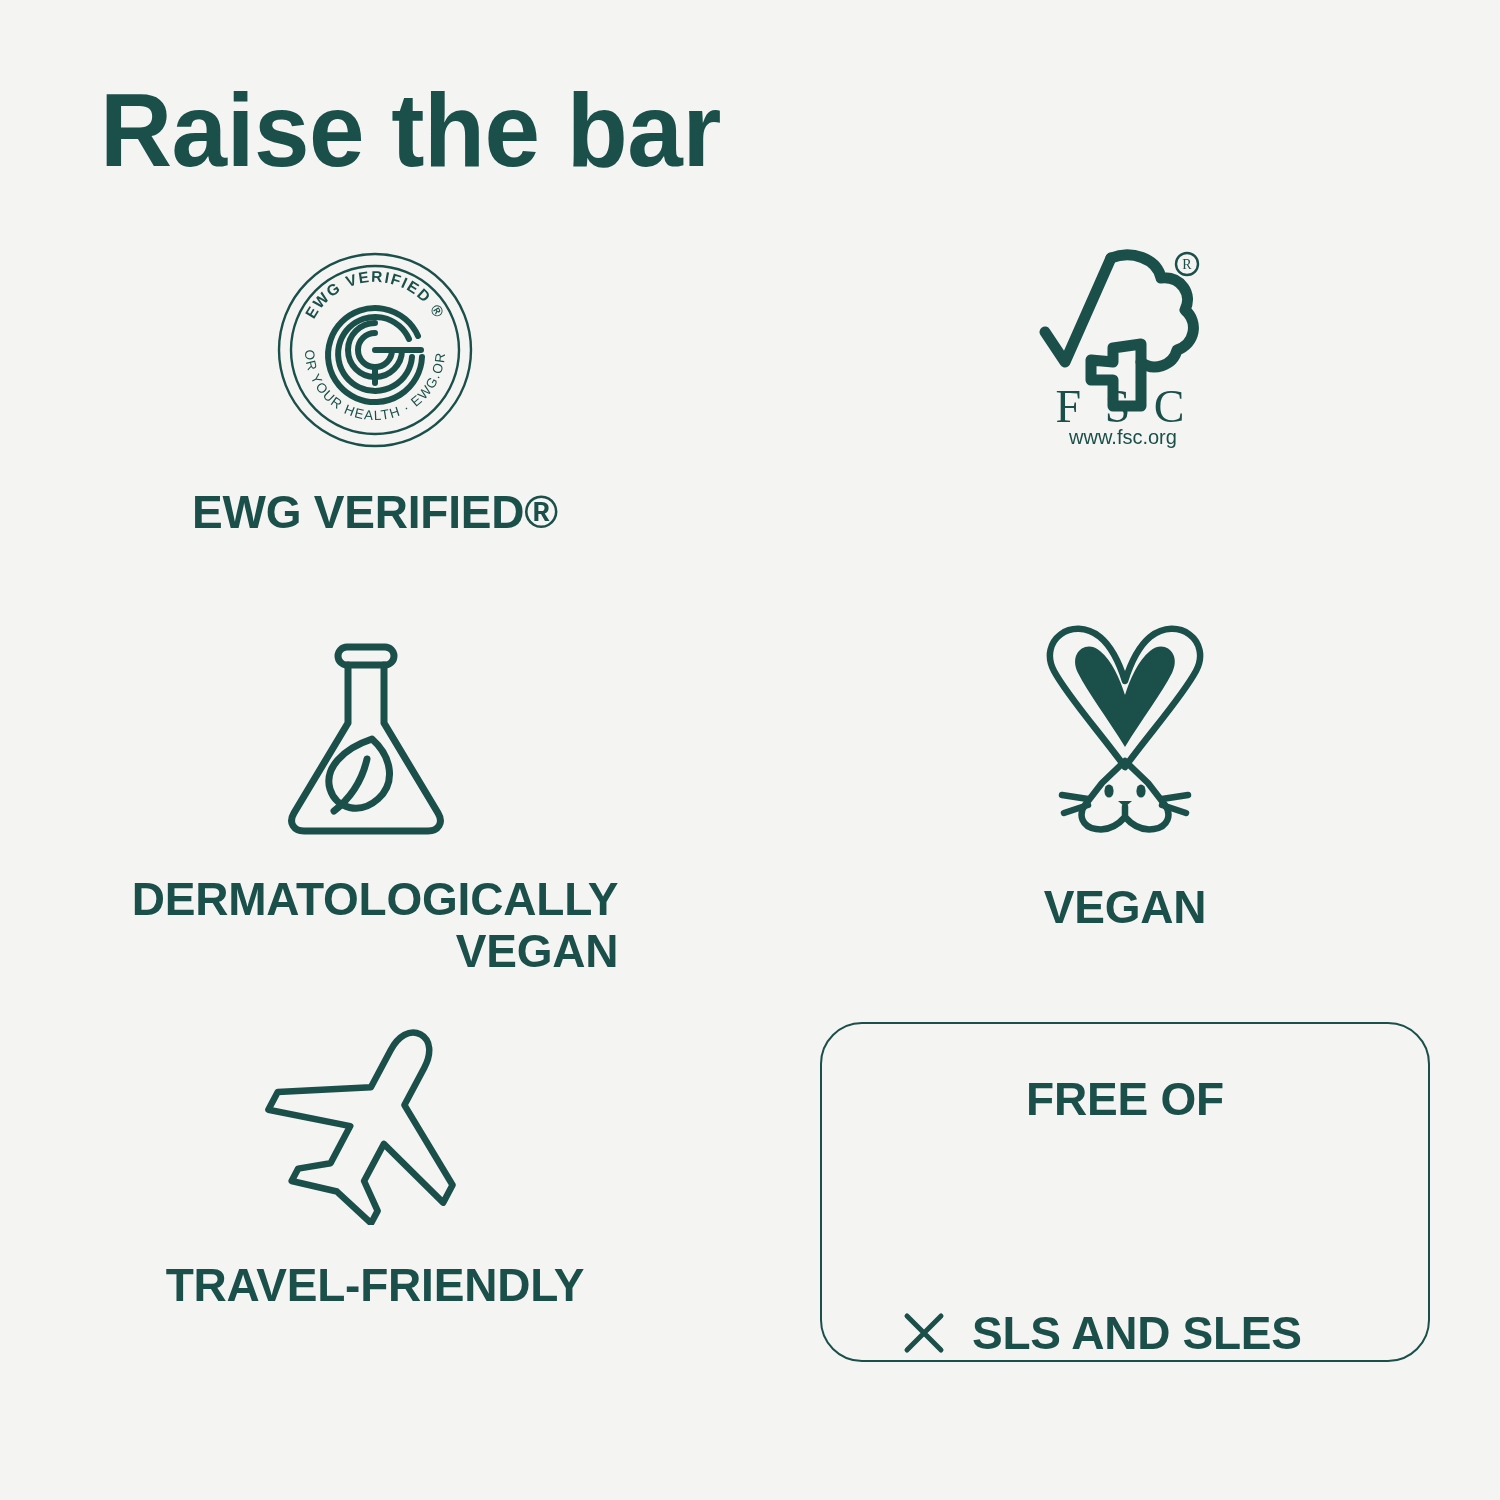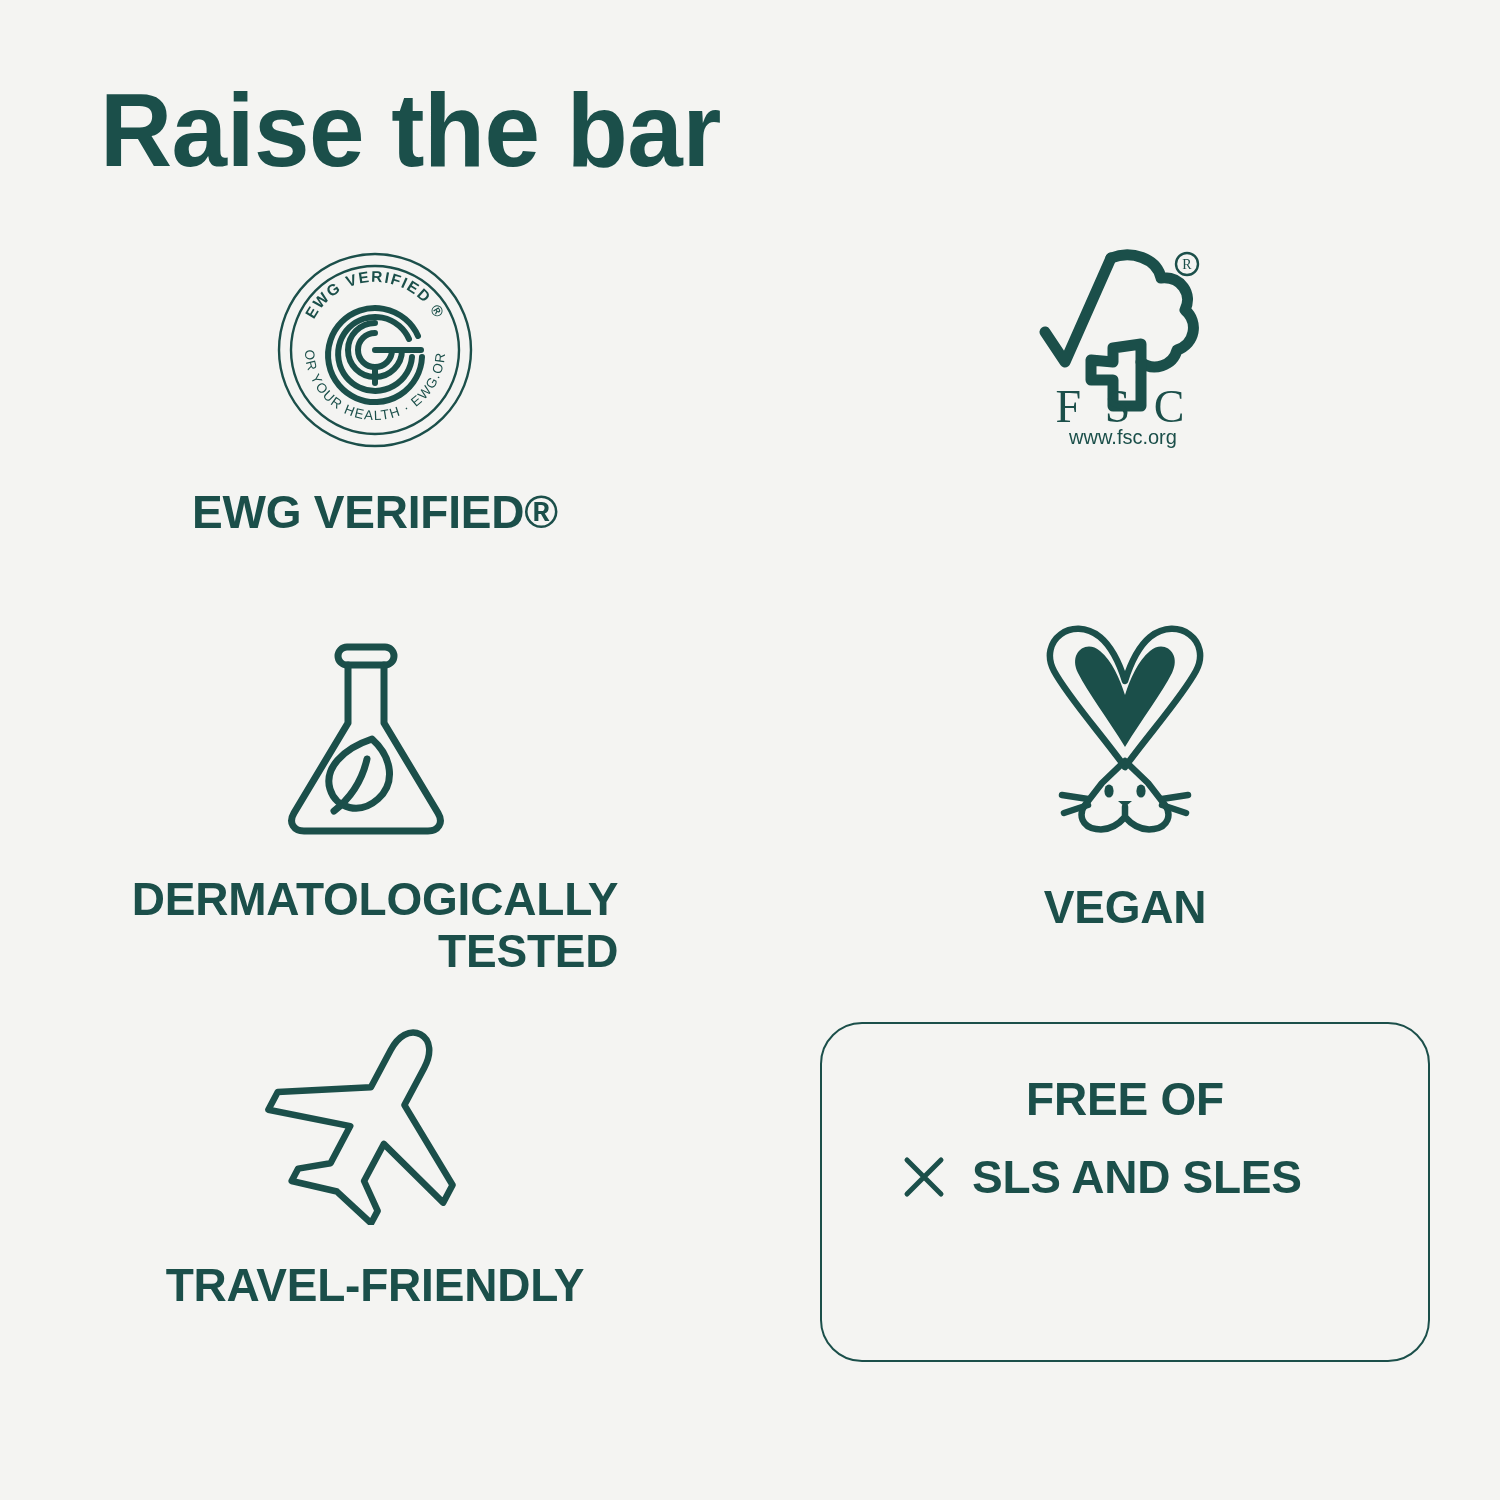"DERMATOLOGICALLY" div.badge-label { text: TESTED -> VEGAN }
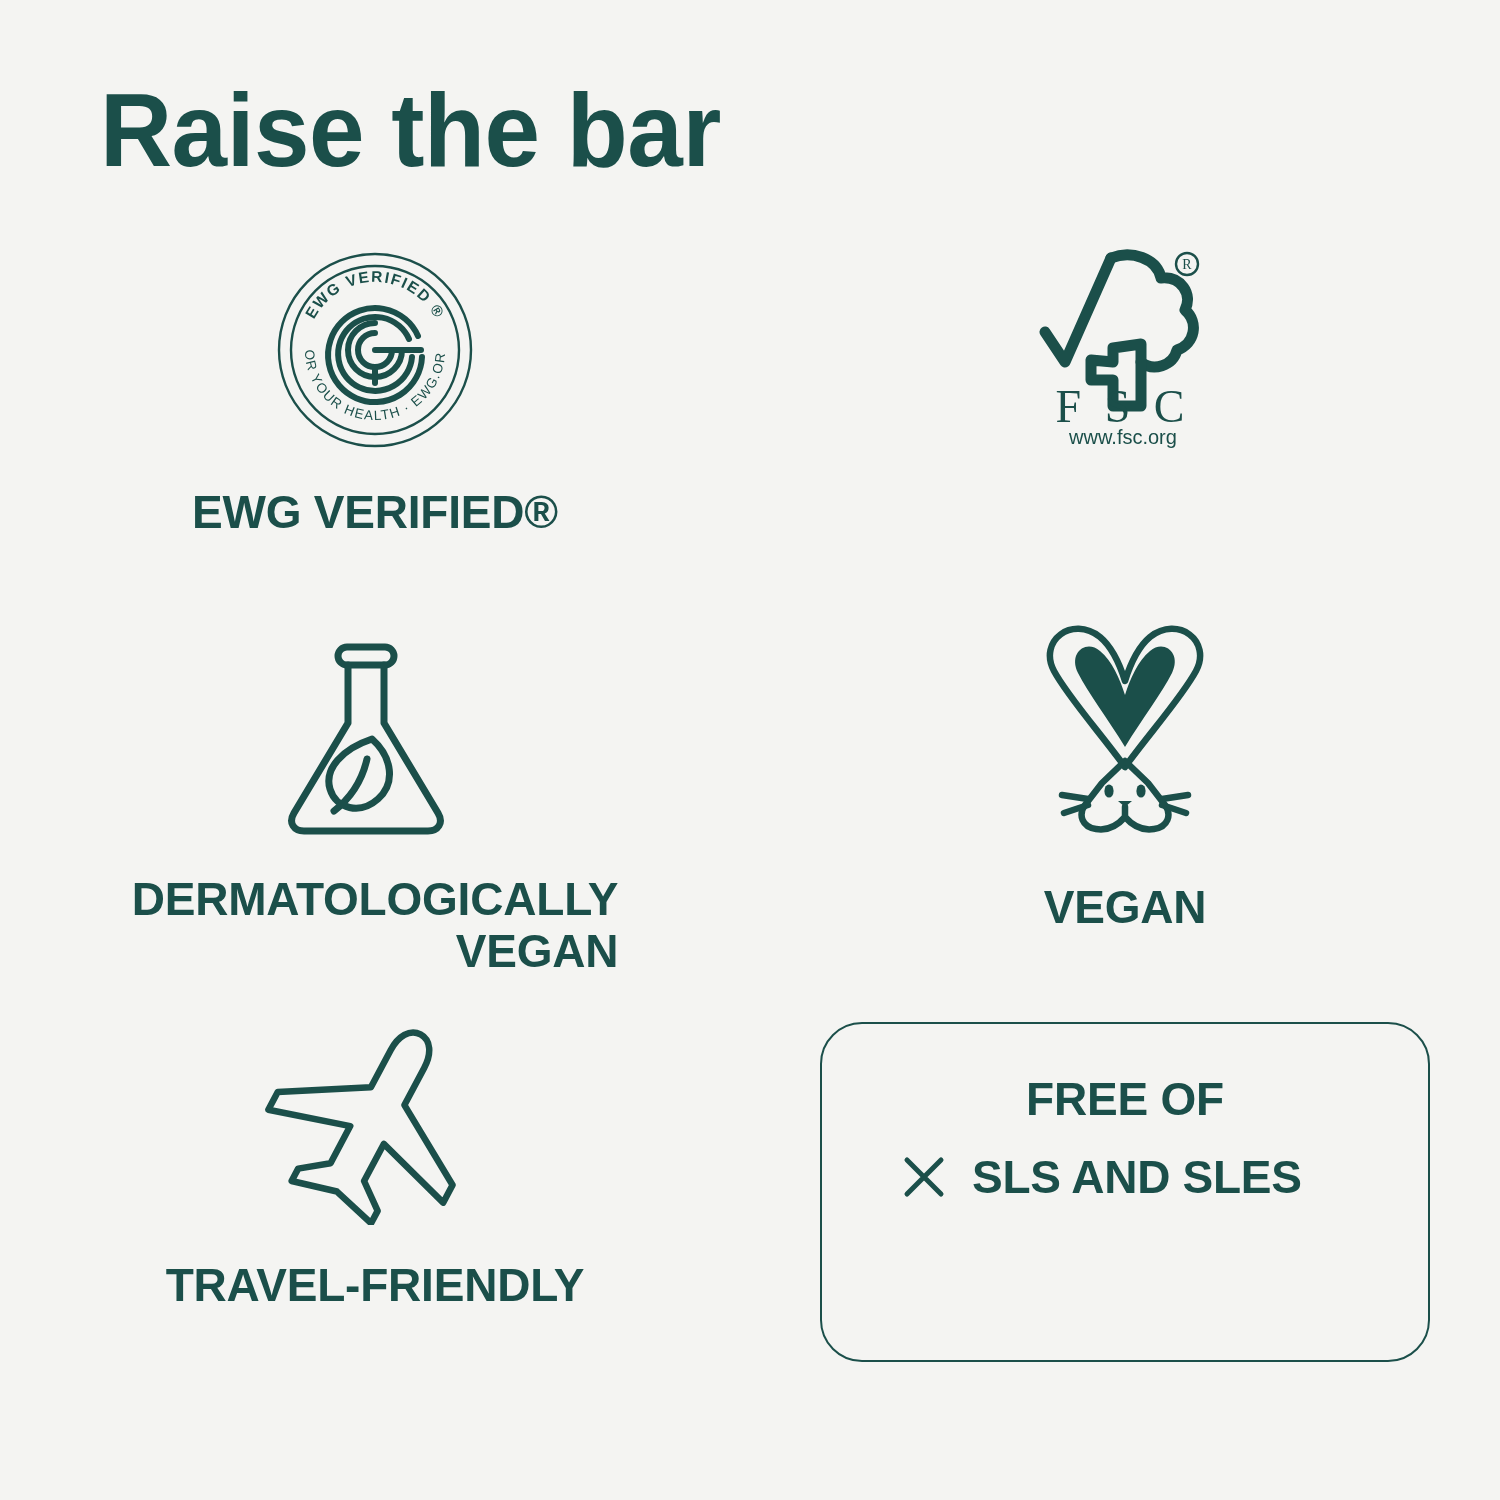"FREE OF" .free-card { justify-content: none -> space-between }
